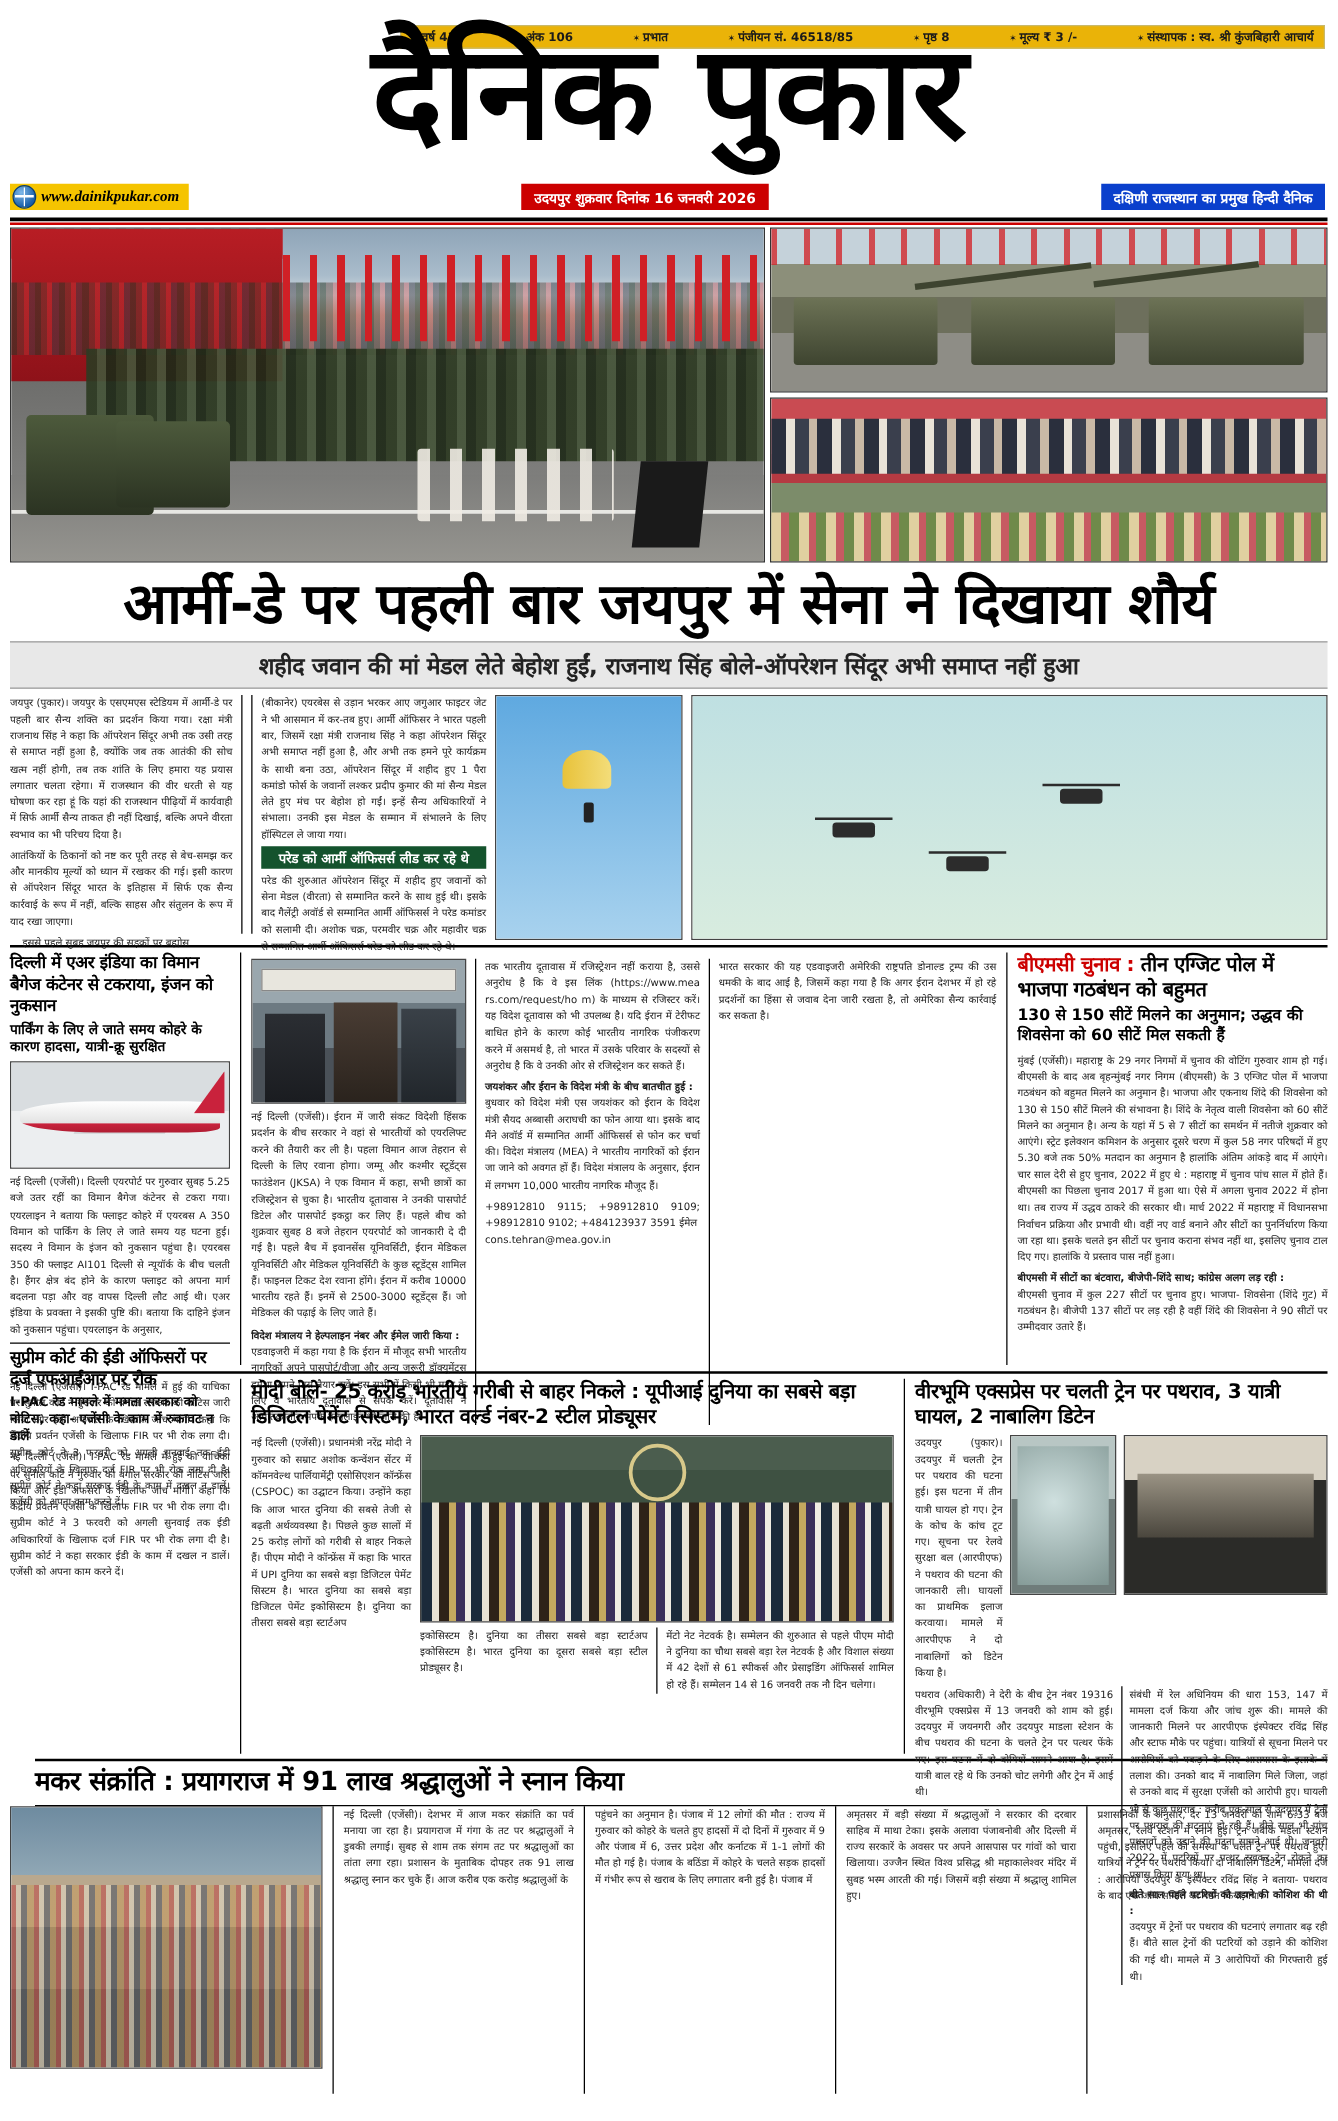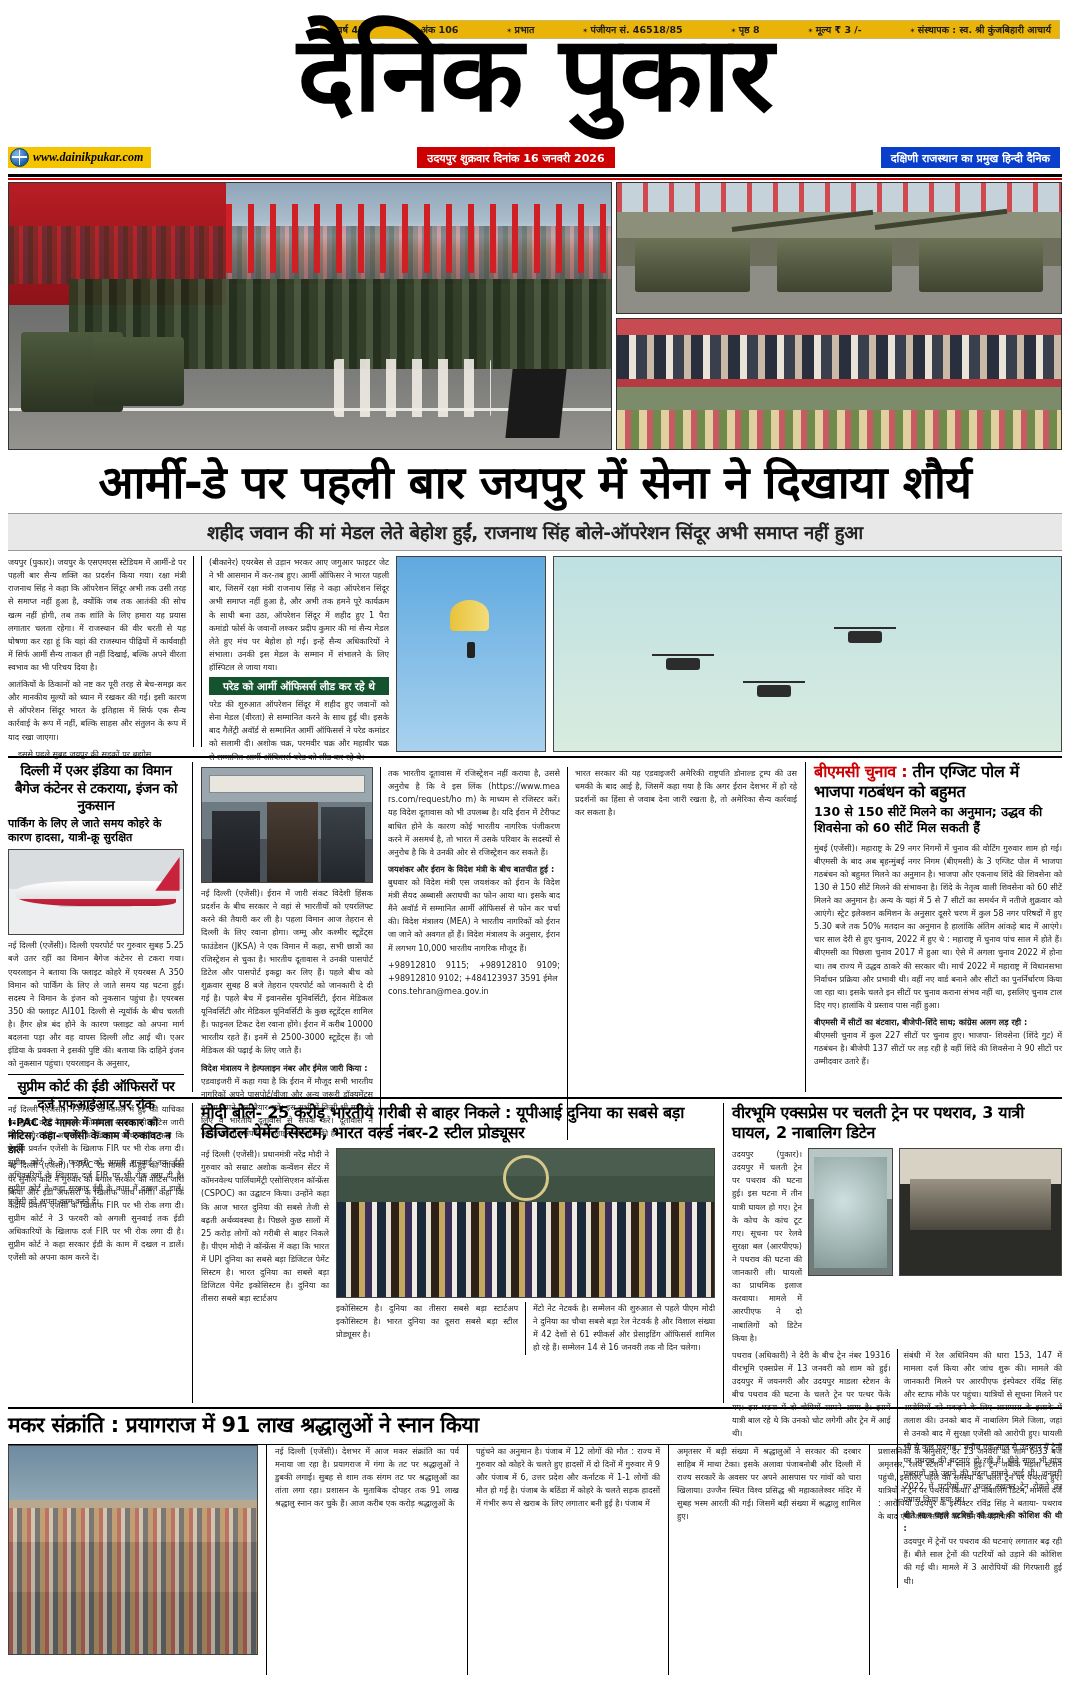"दिल्ली में एअर इंडिया का" .sec-head.xs { text-align: center -> none }
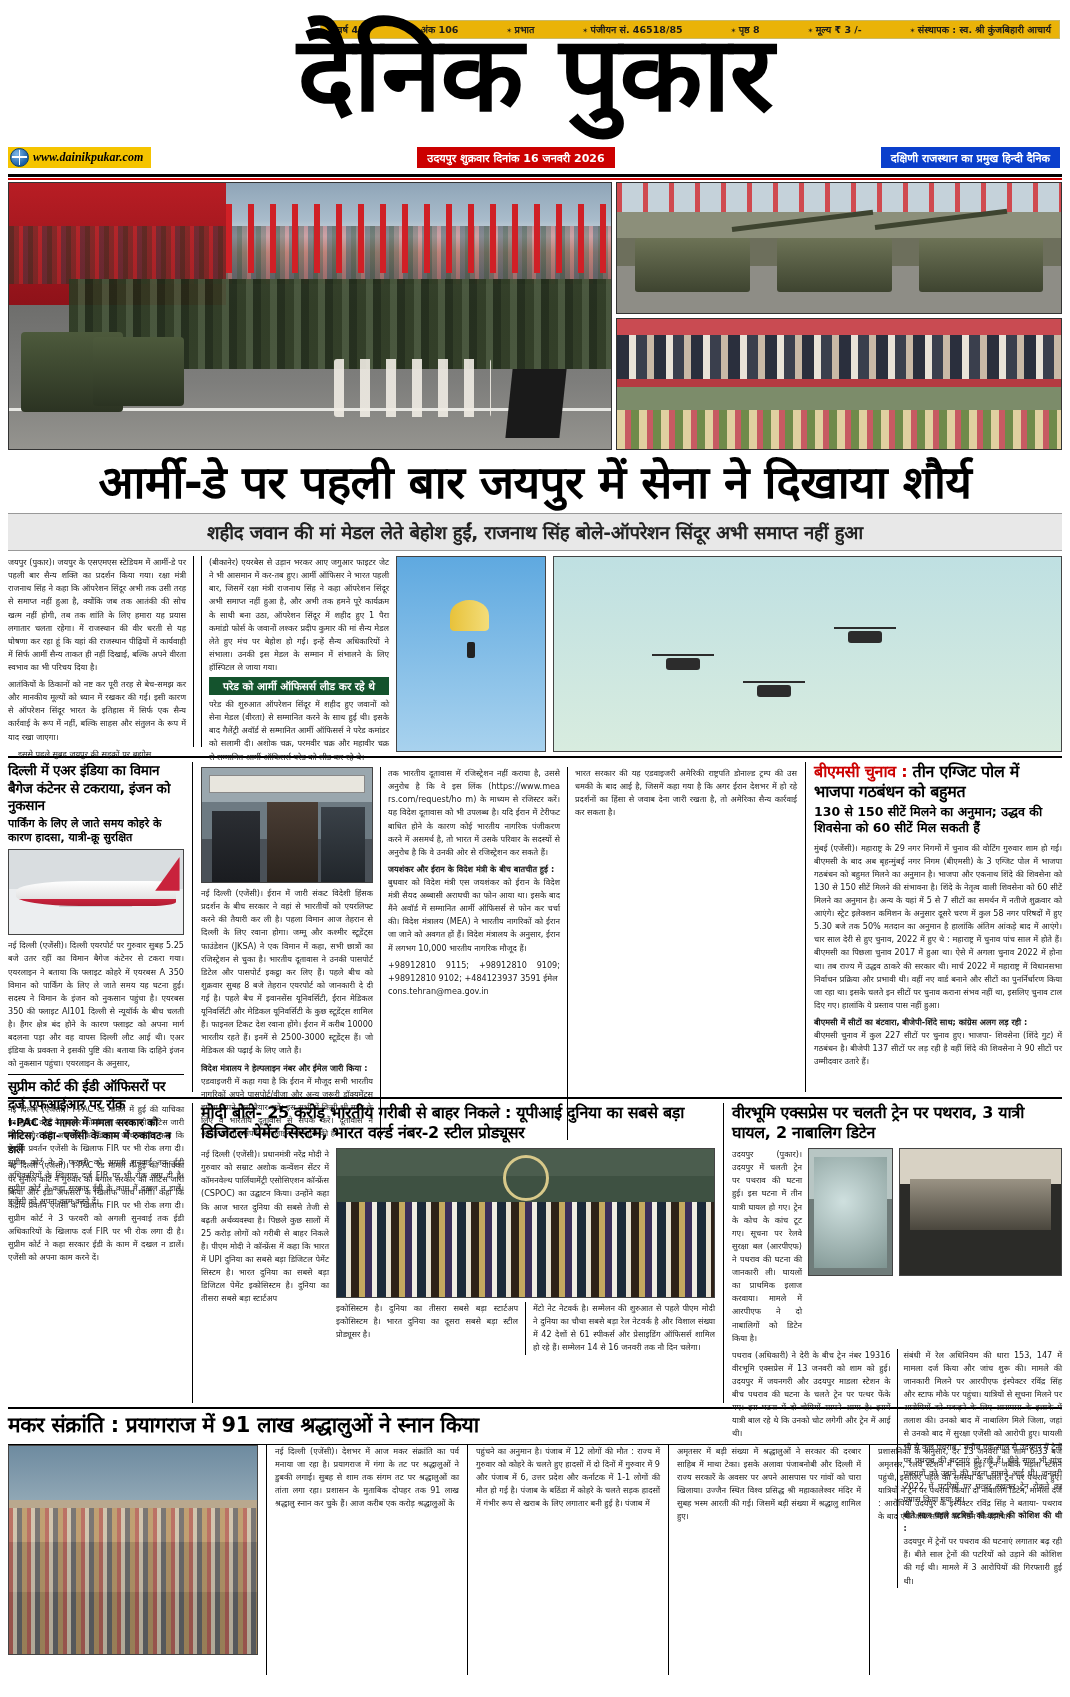"मकर संक्रांति : प्रयागराज में" .makar-band { margin-left: none -> 20px }
